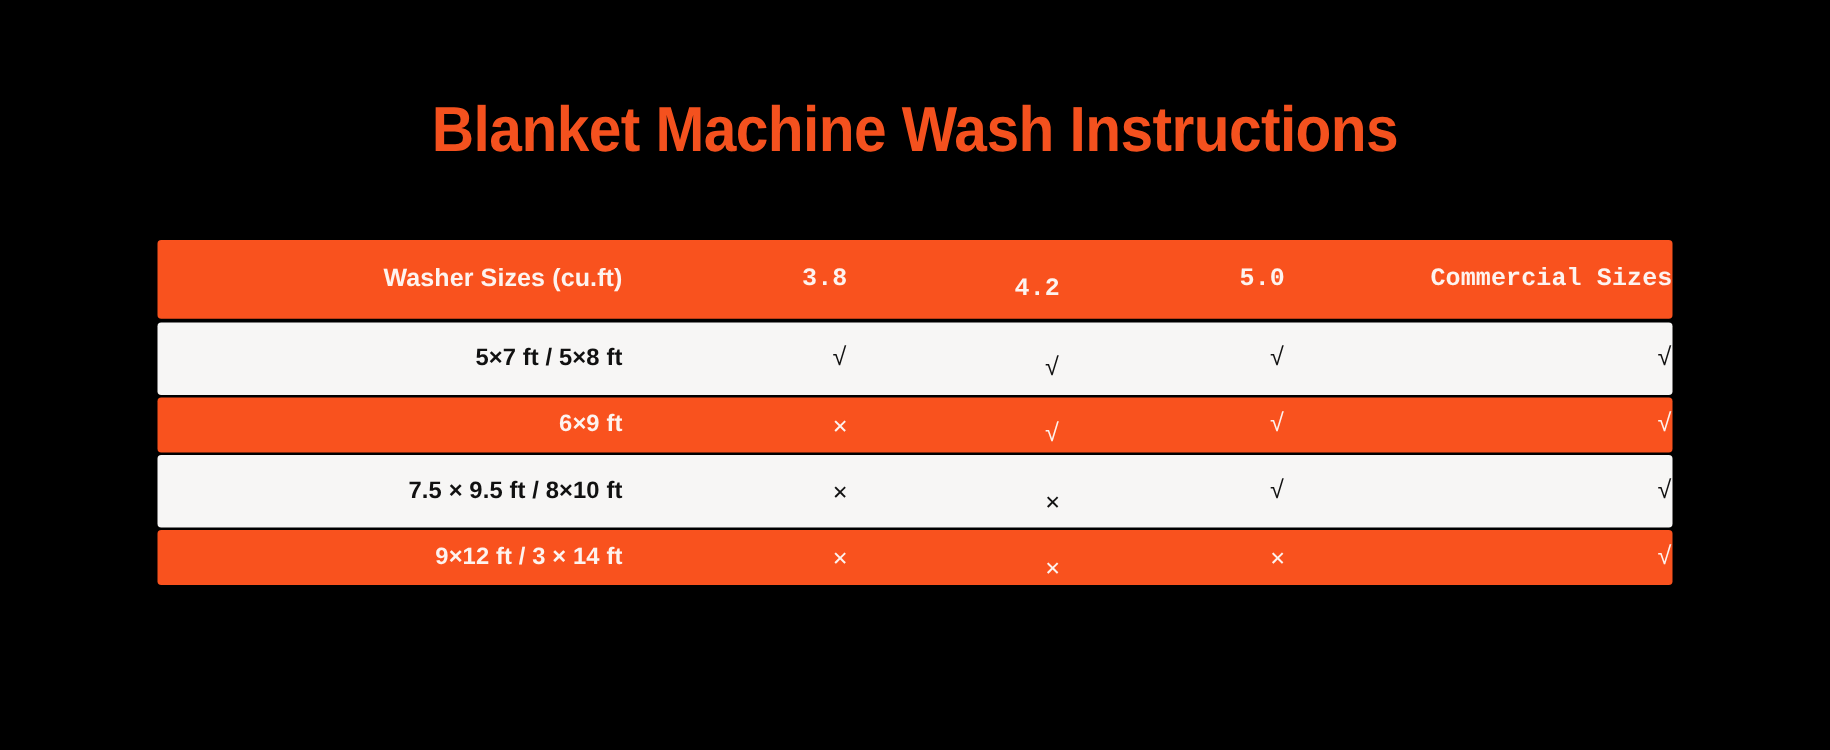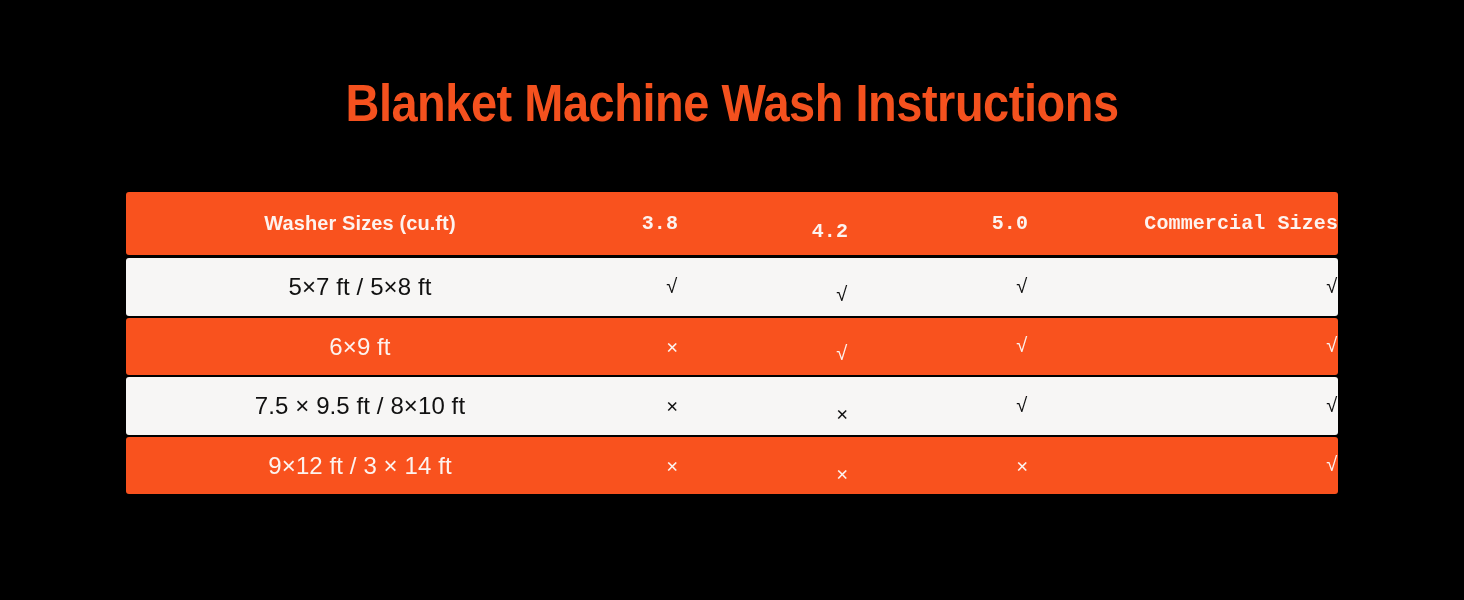"Washer Sizes (cu.ft)" .cell-label { text-align: center -> right }
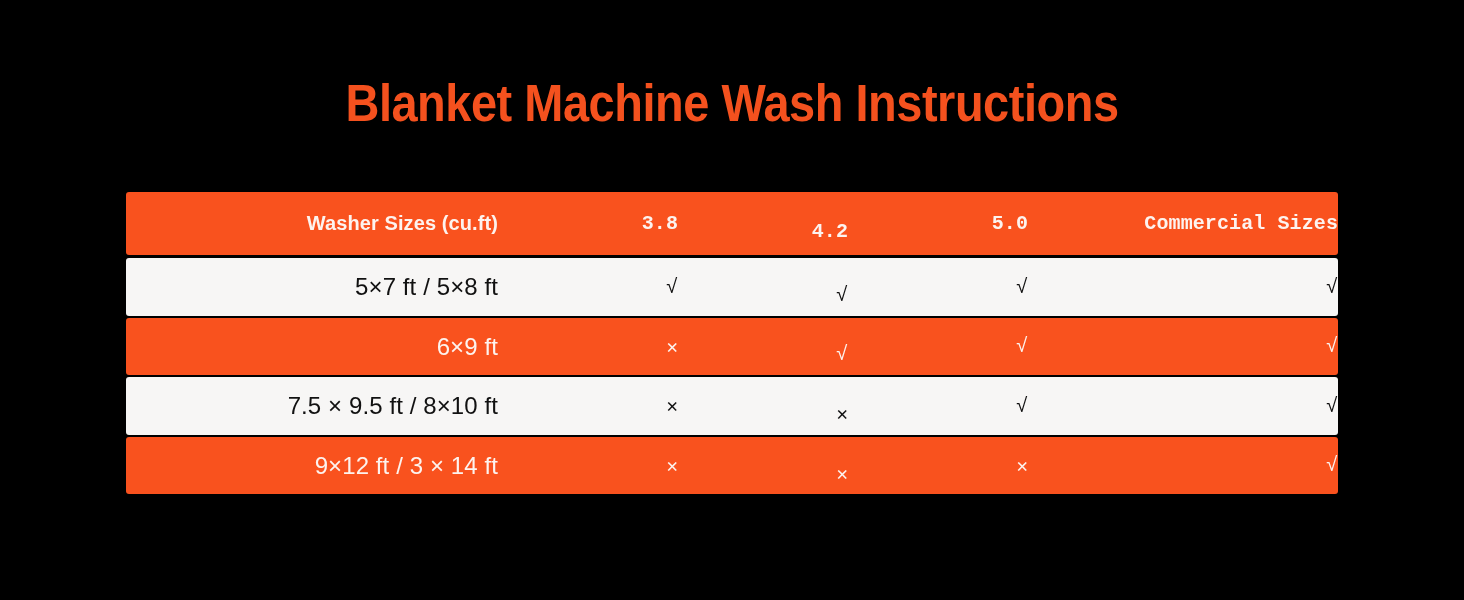"5×7 ft / 5×8 ft" .cell { font-size: 24px -> 19px; font-weight: 400 -> 700 }
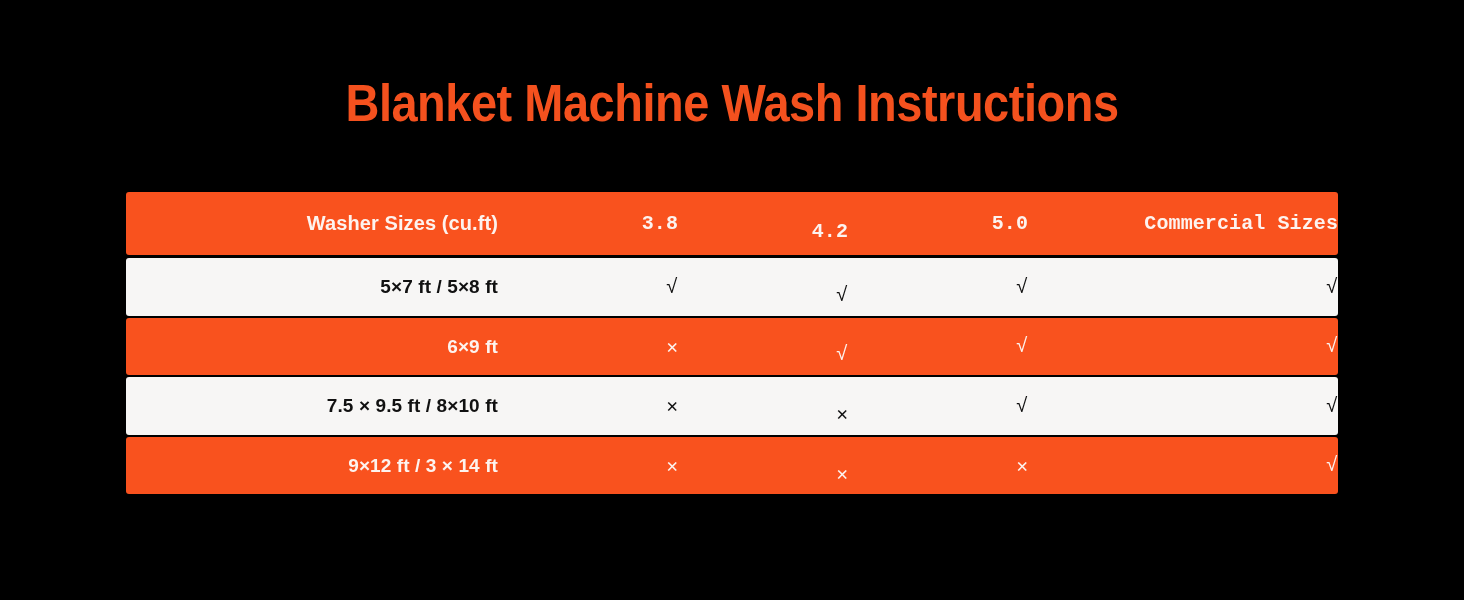"6×9 ft" .t-row.even-row { height: 57px -> 44px }
